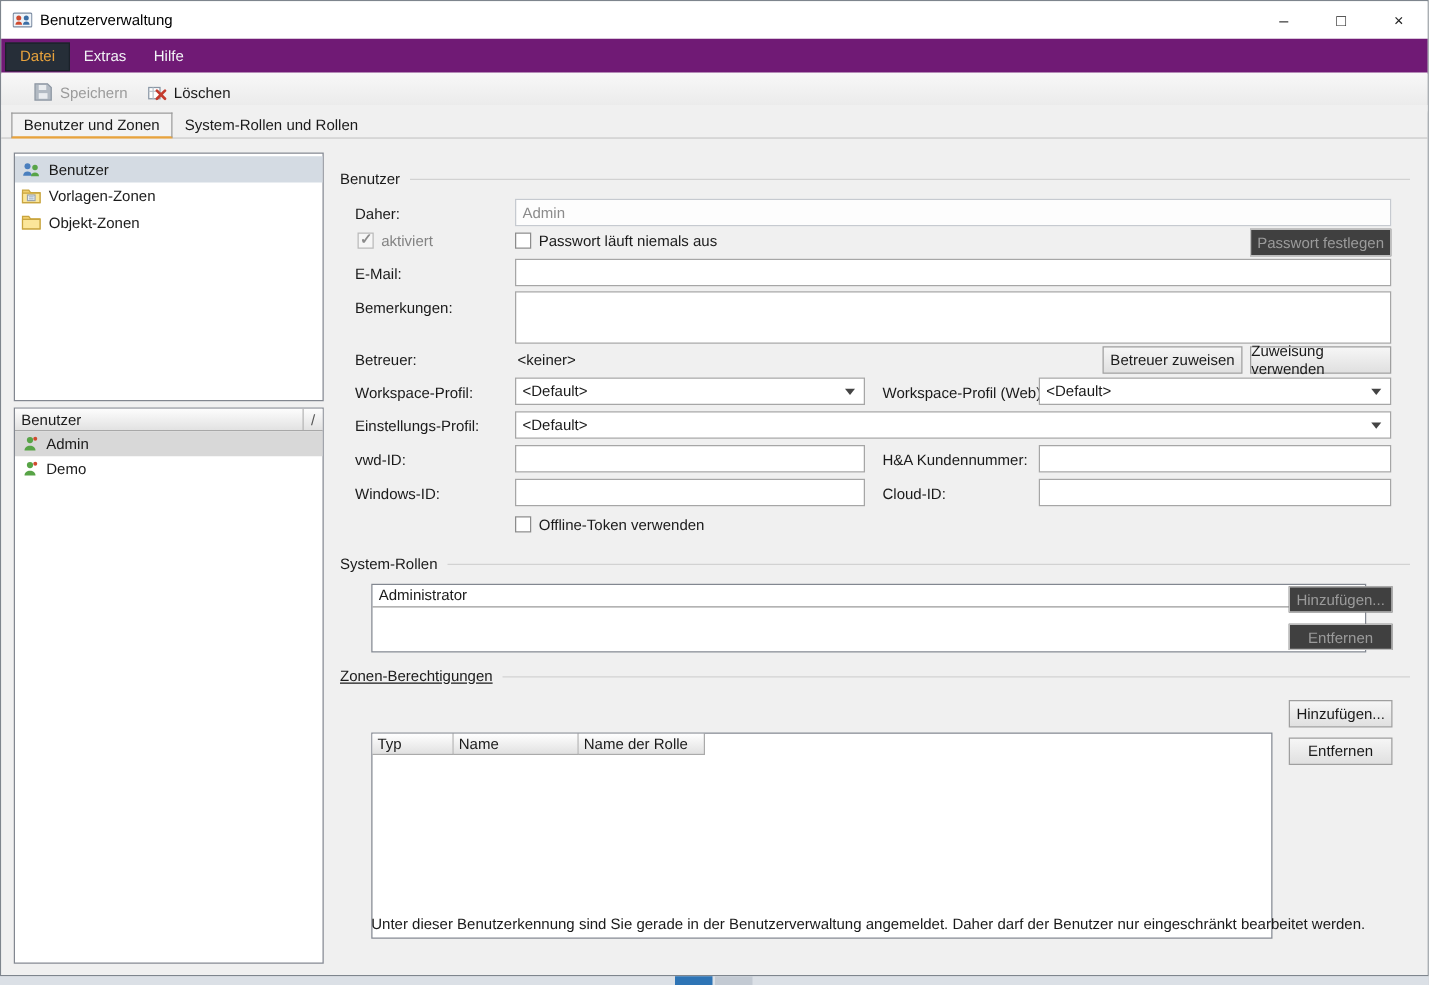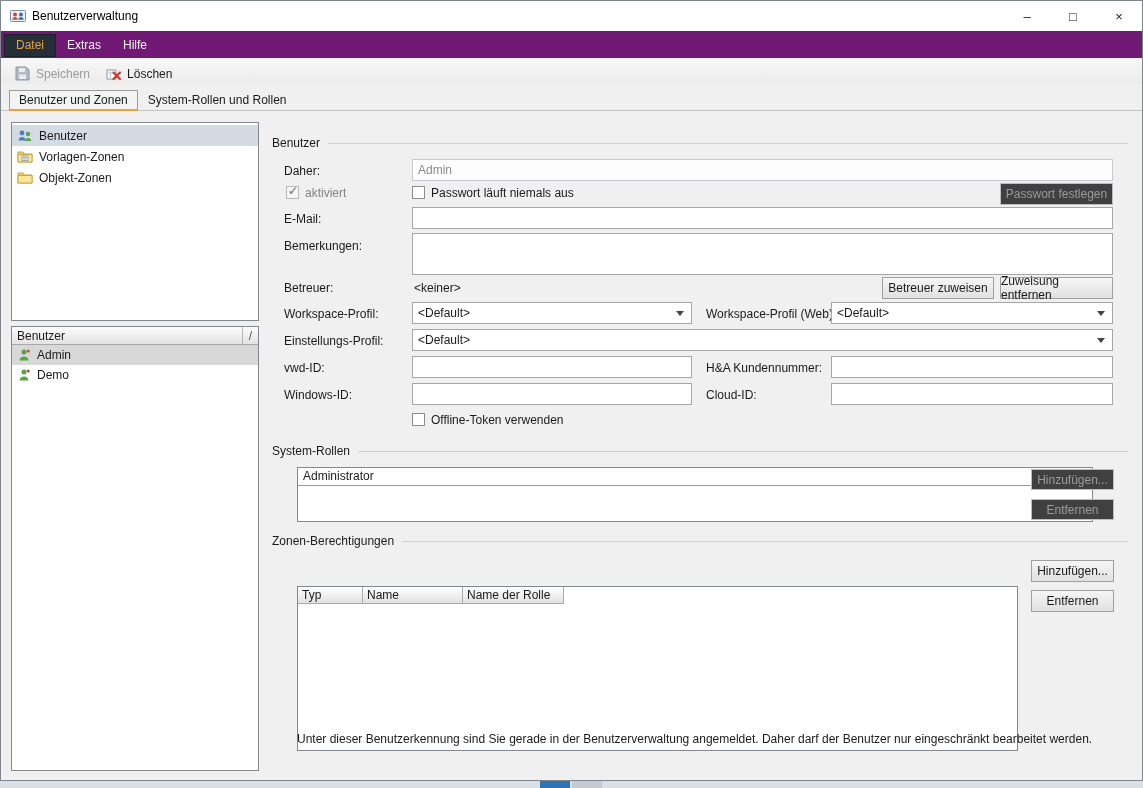"Speichern" .toolbar { padding-left: 6px -> 18px }
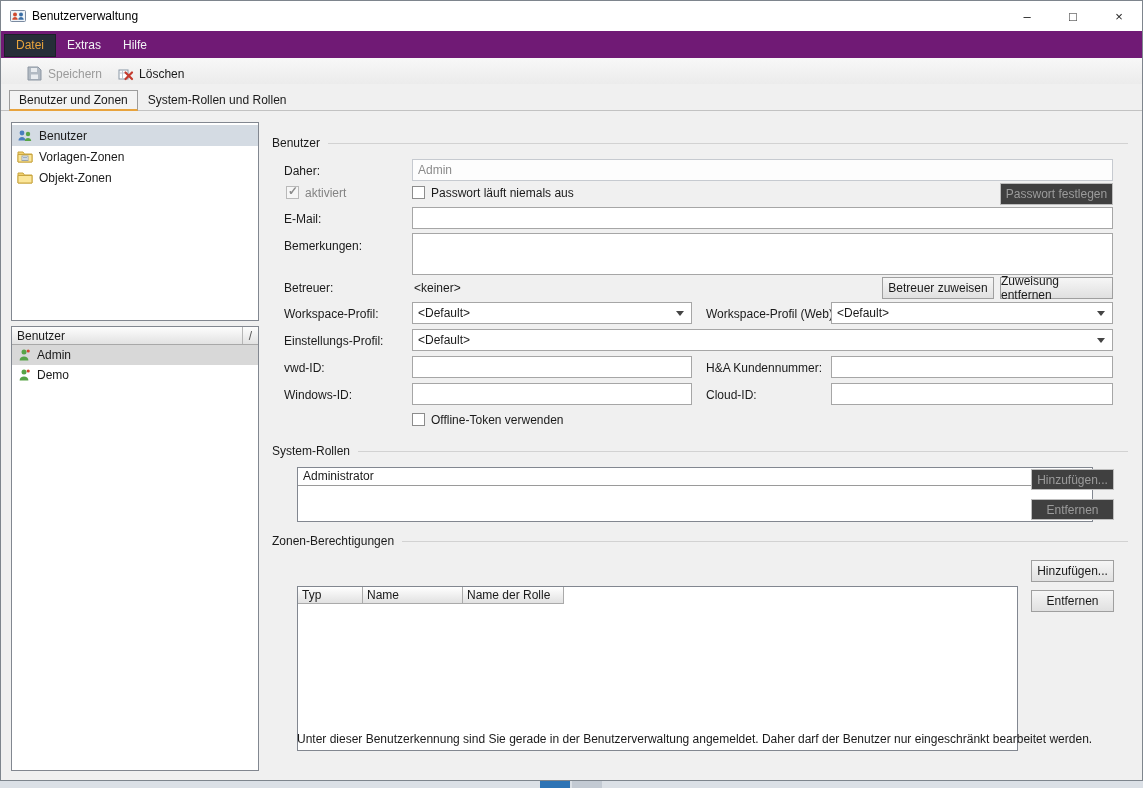"Zuweisung entfernen" div.abs { text: entfernen -> verwenden }
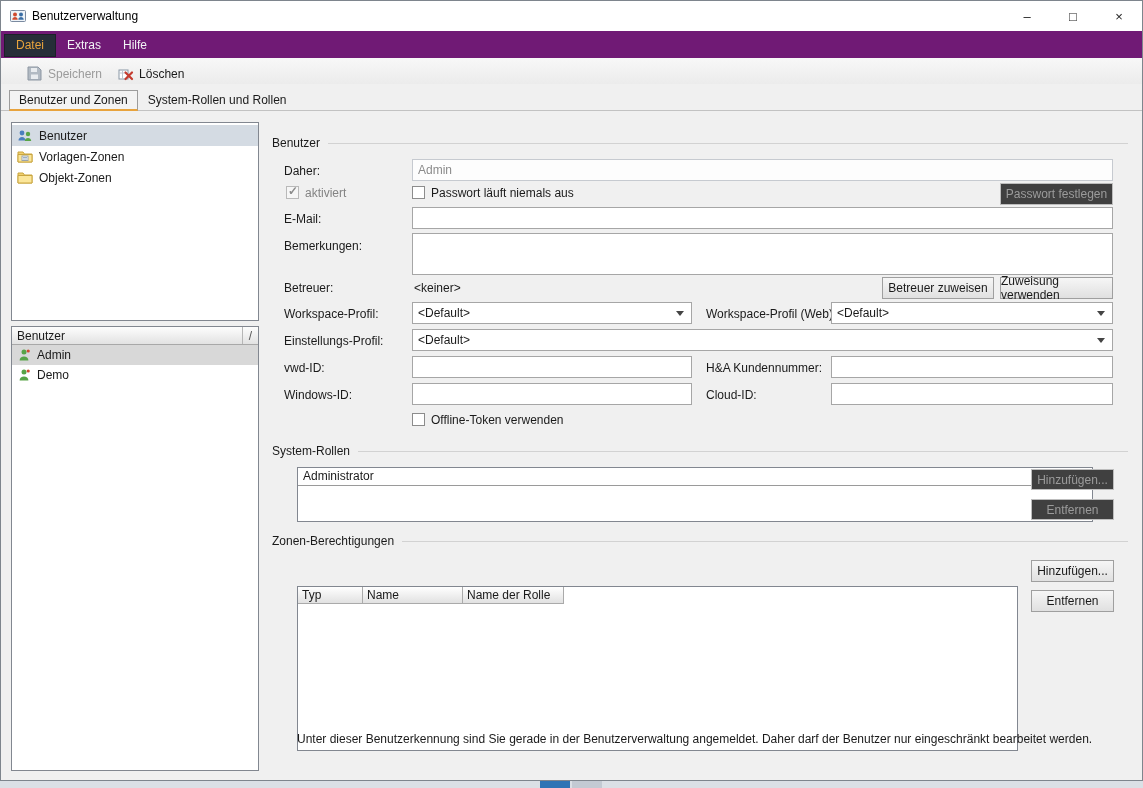"Zonen-Berechtigungen" div.abs { text-decoration: none -> underline }
